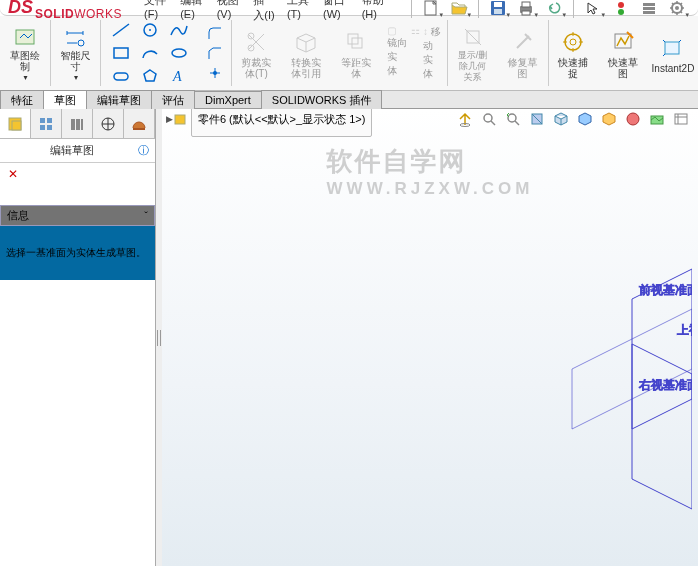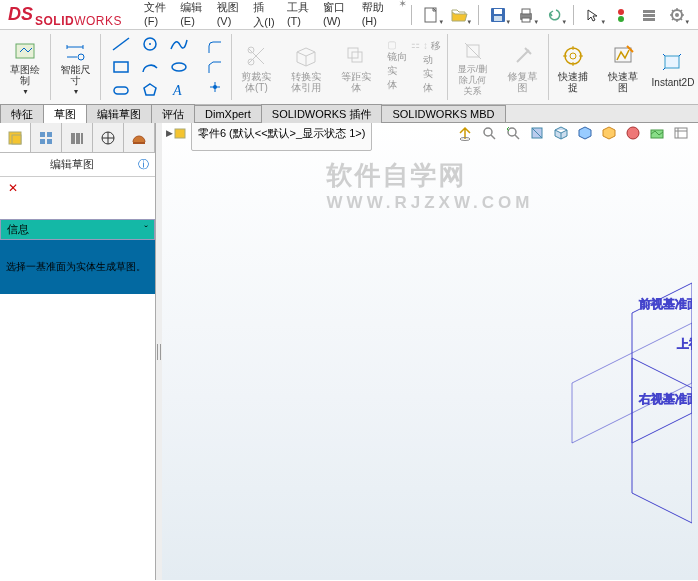"DS" .titlebar { border-radius: none -> 7px; height: 30px -> 16px }
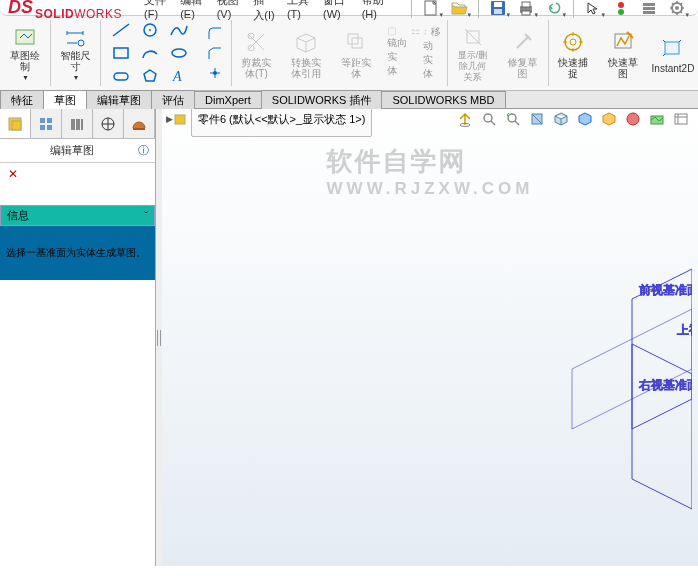"SOLIDWORKS MBD" div.tab { html: <div>SOLIDWORKS MBD</div> -> none }
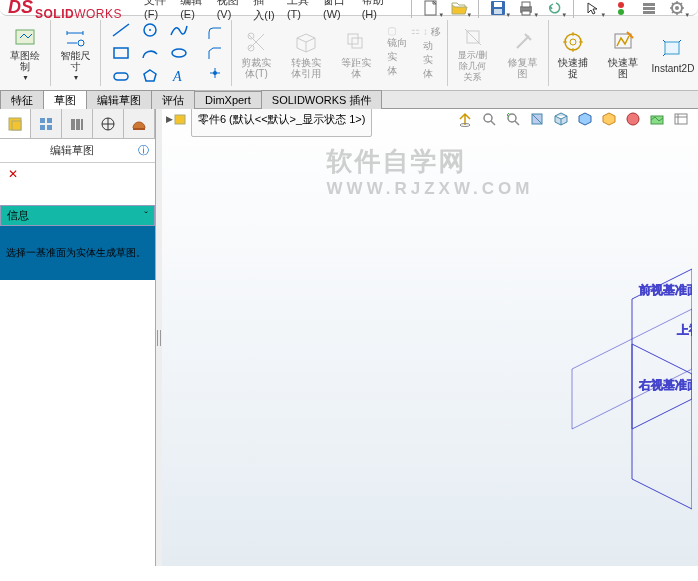"信息" .info-header { background: #14b8a6 -> #737373 }
